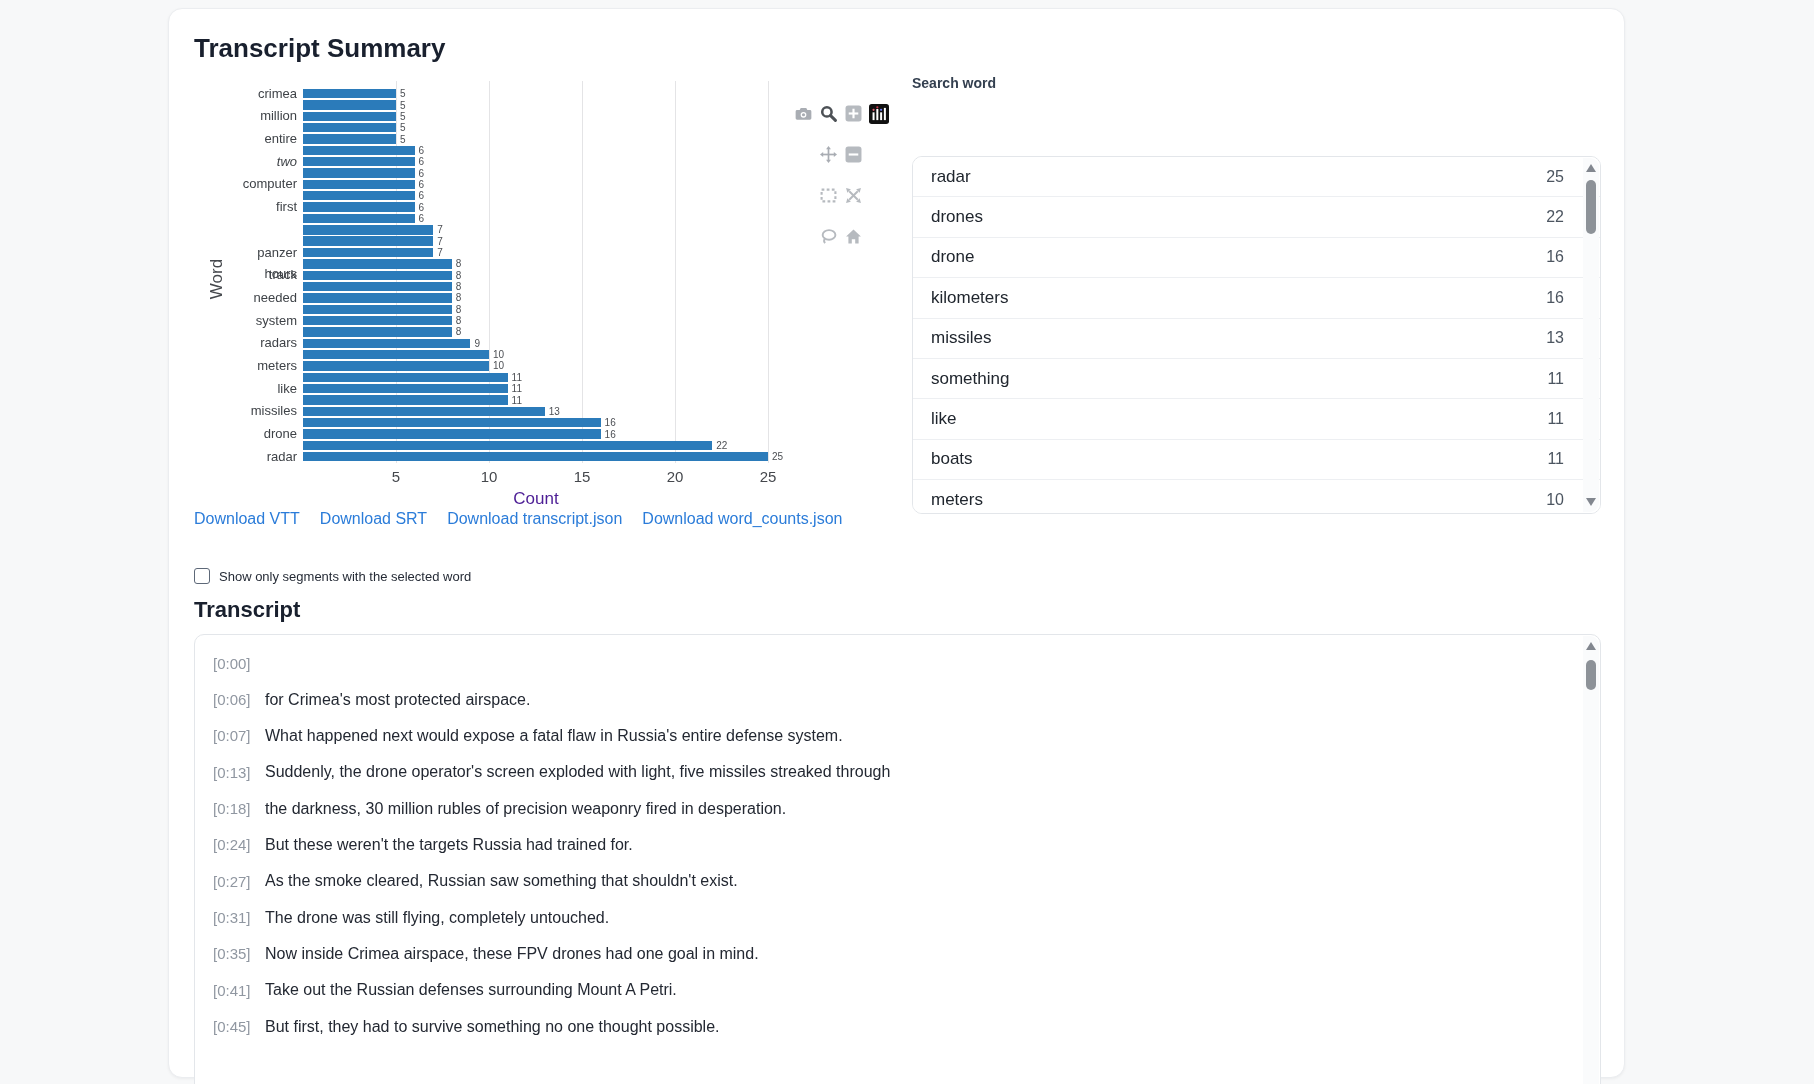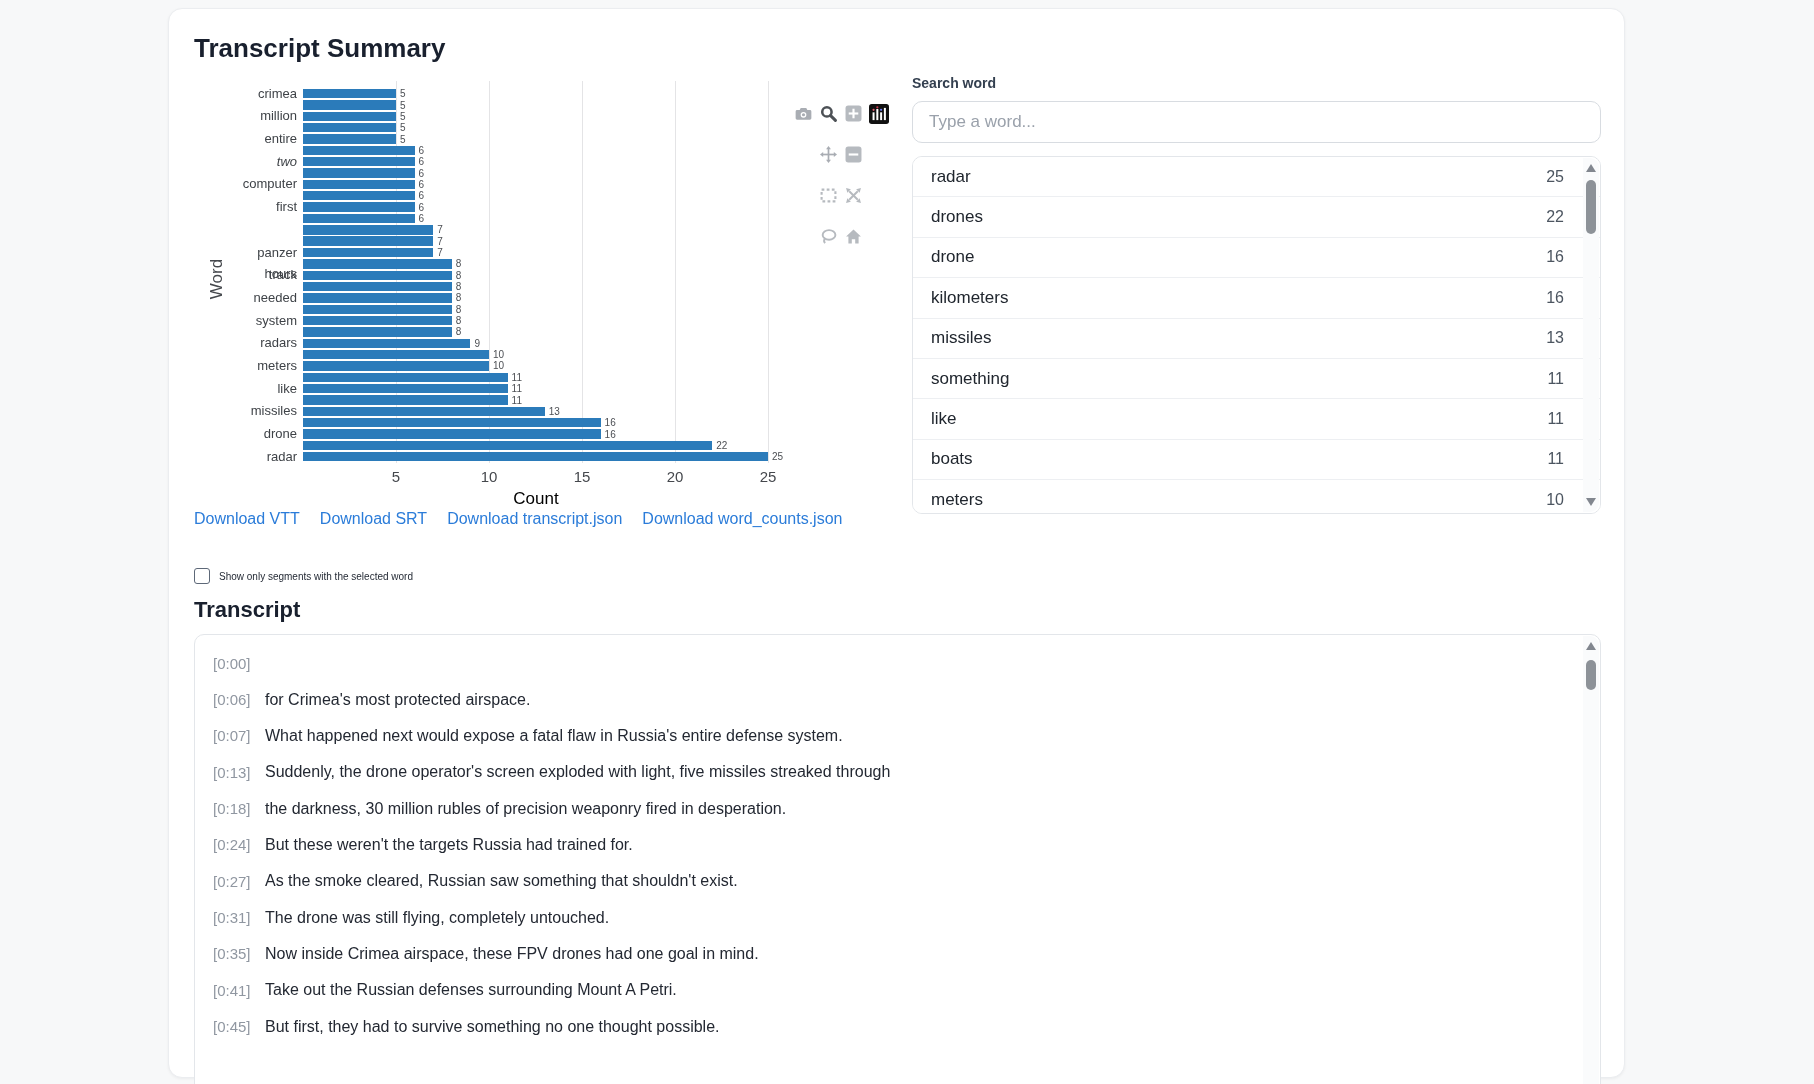"Type a word..." input.abs { html: <input> -> none }
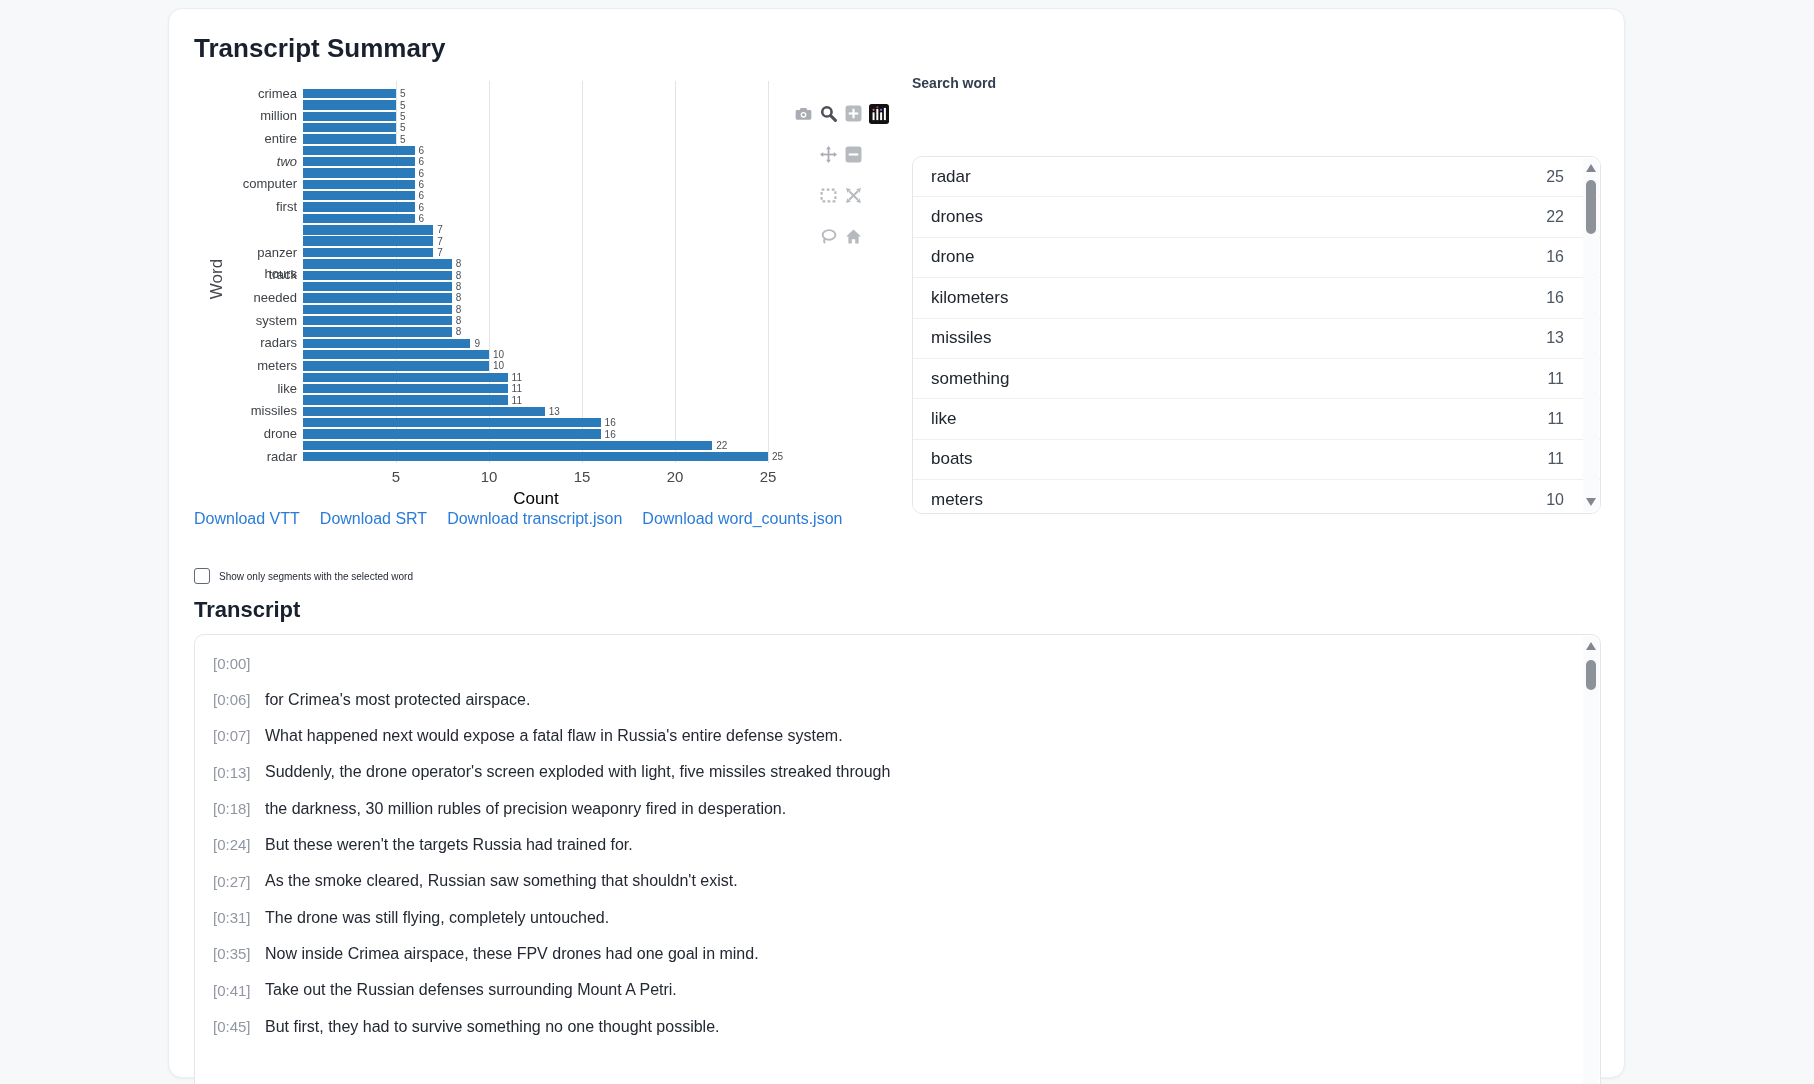"Count" .xaxis-title { color: #000000 -> #4c1d95 }
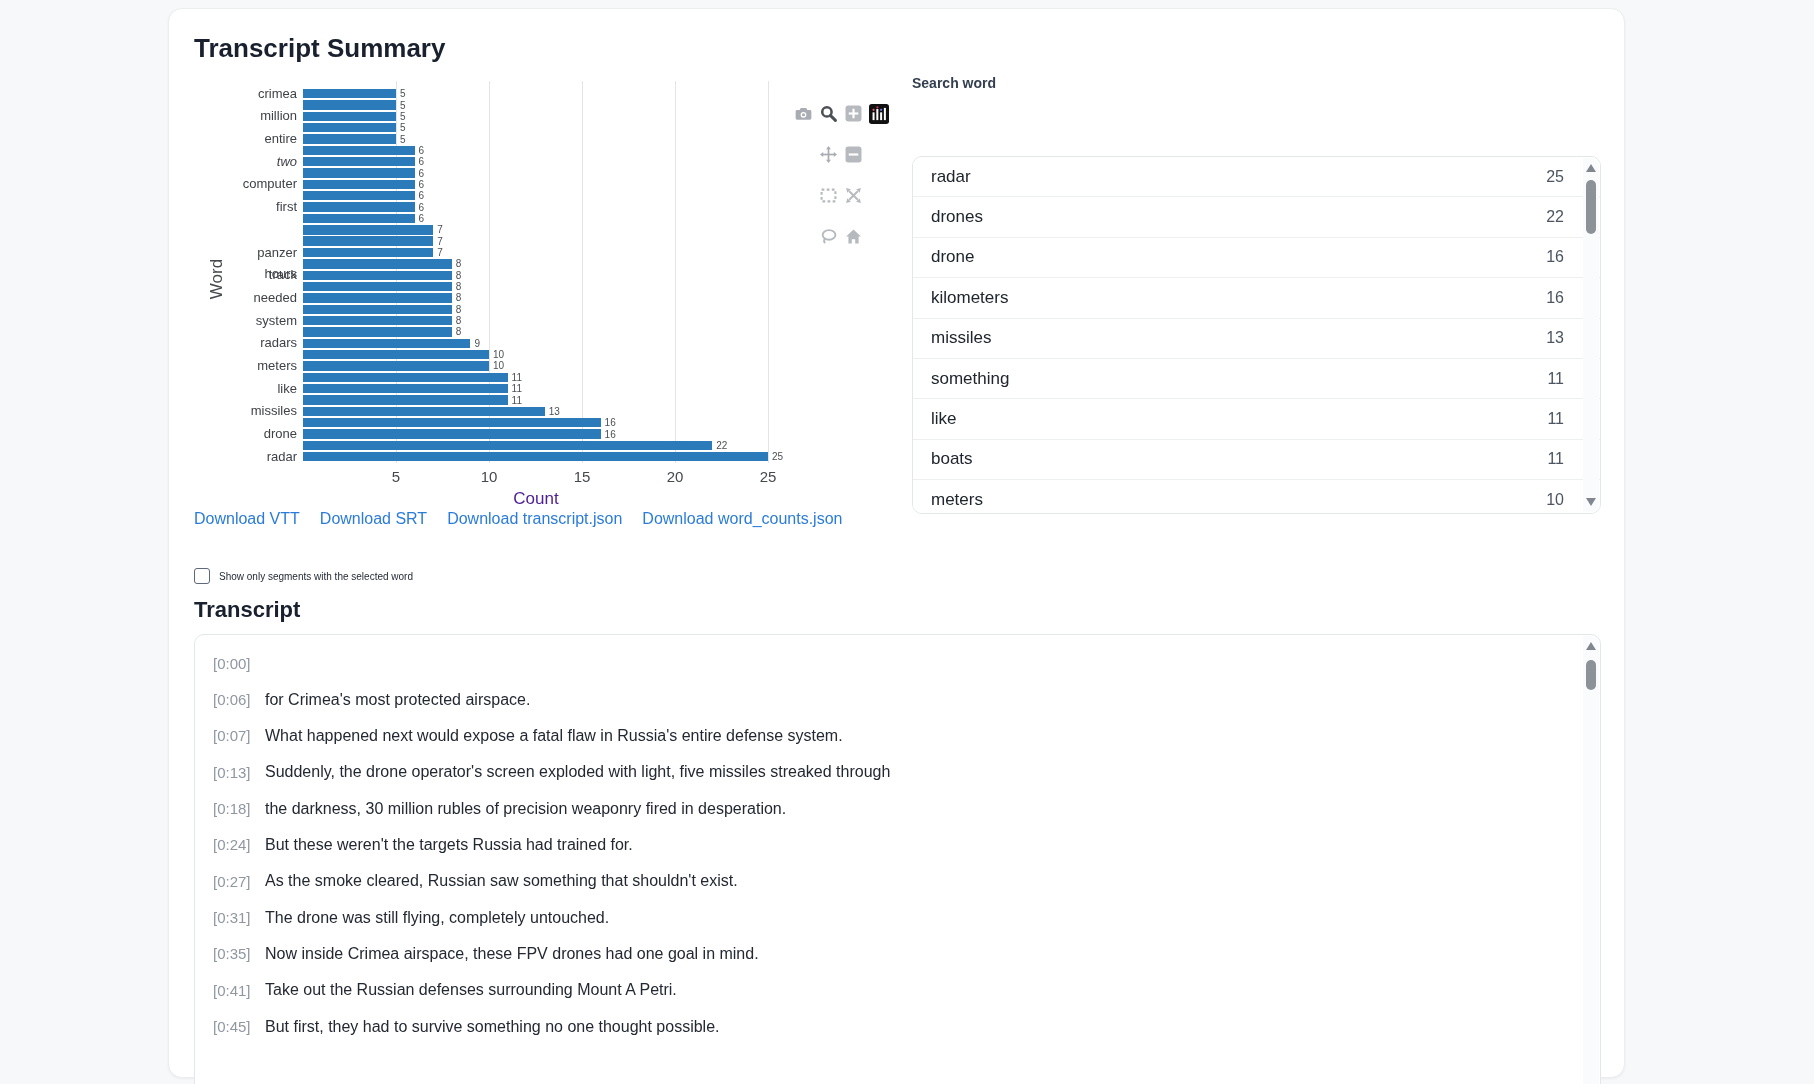"Show only segments with the" .filter-label { font-size: 10px -> 13px }
